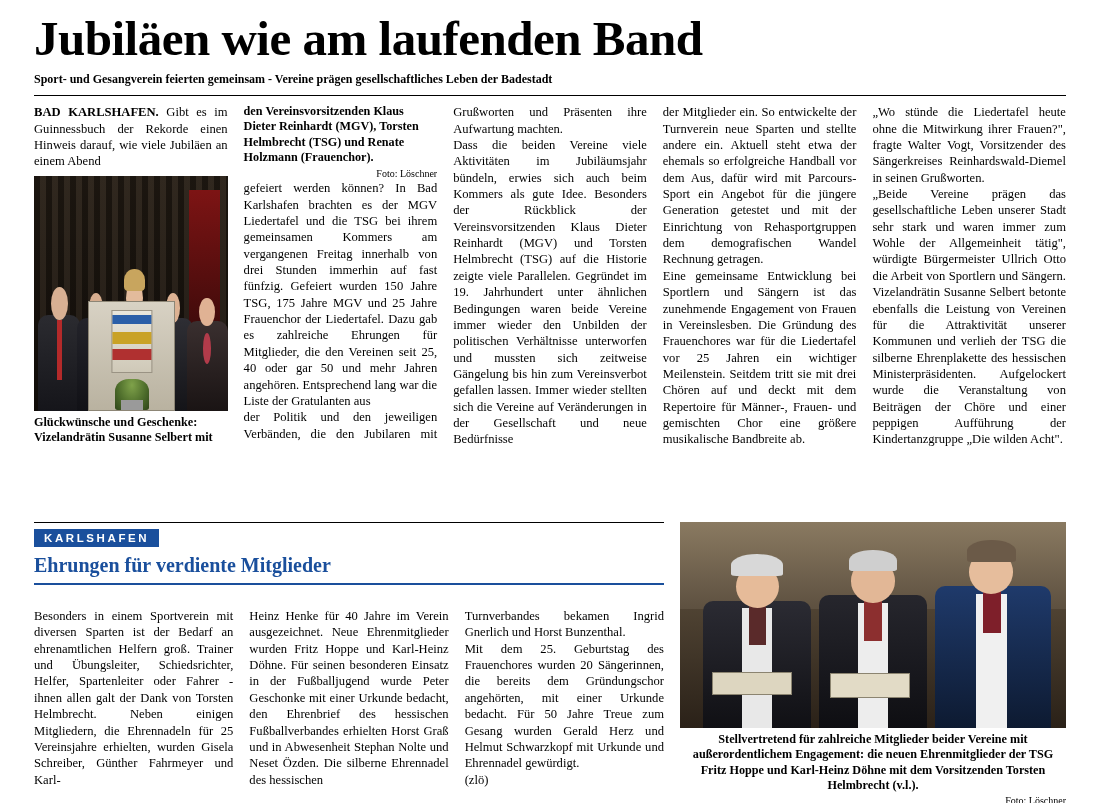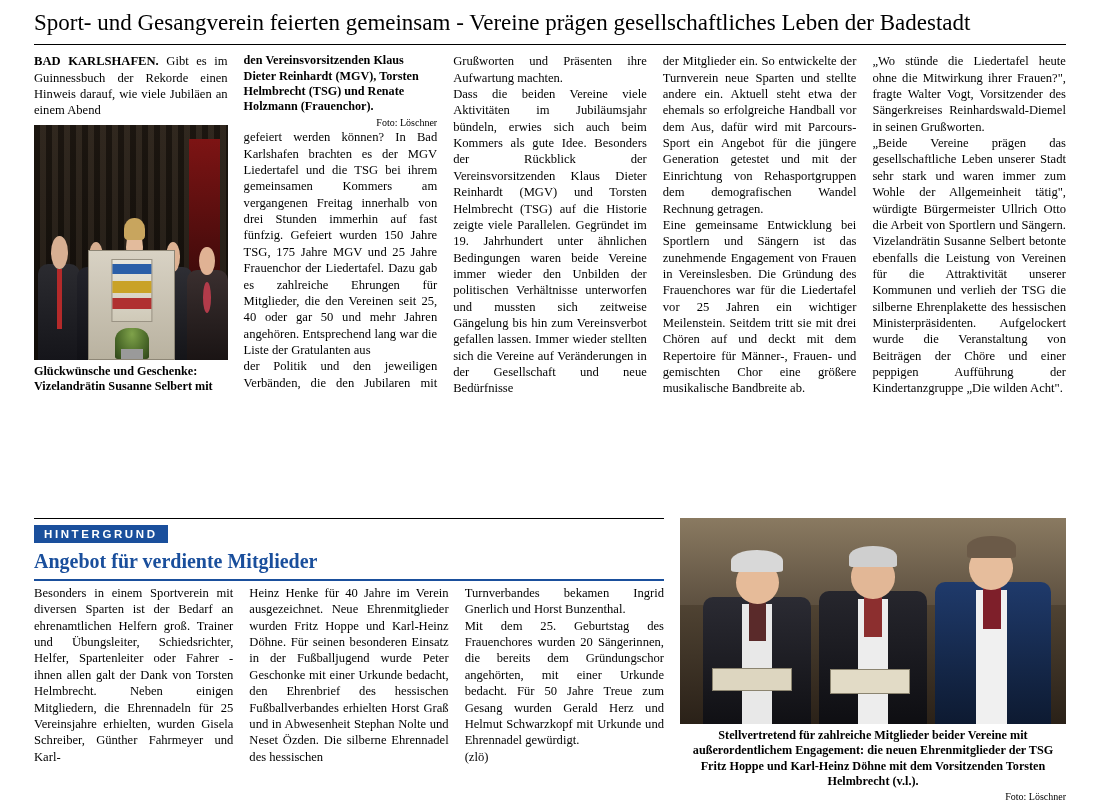"Jubiläen wie am laufenden Band" h1.headline { html: none -> <h1>Jubiläen wie am laufenden Band</h1> }
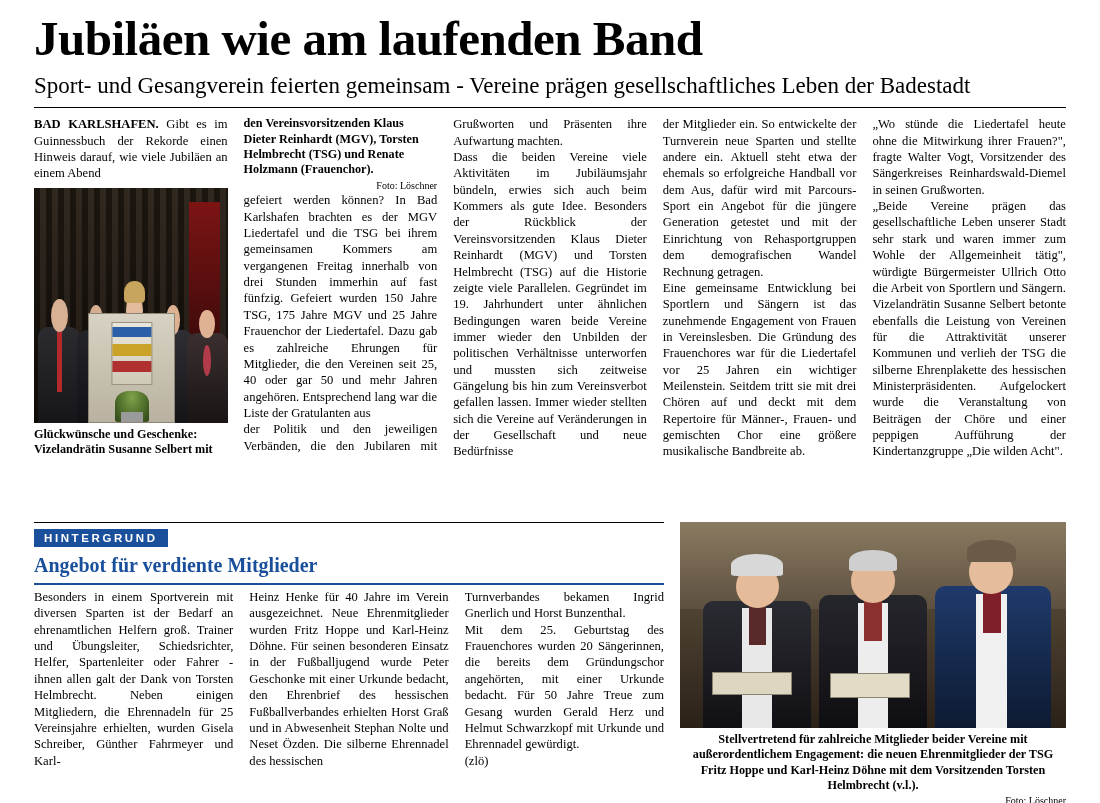"Sport- und Gesangverein feierten" .subhead { font-size: 23px -> 12px; font-weight: normal -> bold }
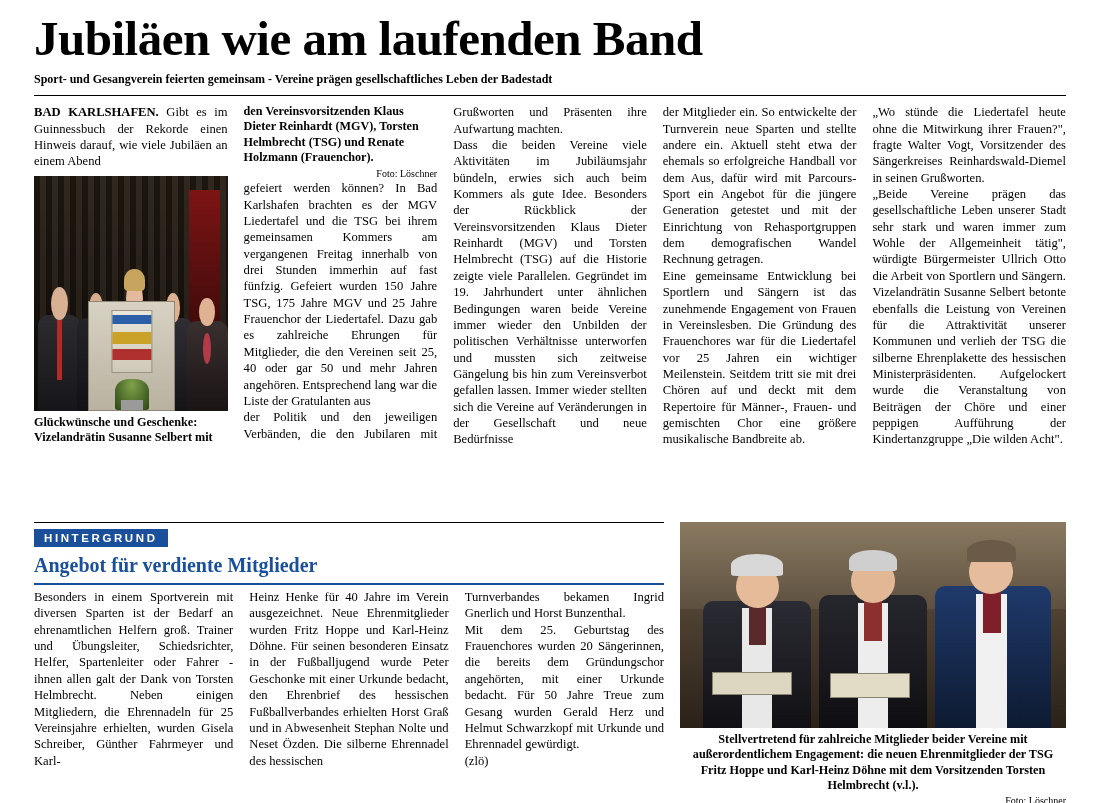"HINTERGRUND" div.bg-badge { text: HINTERGRUND -> KARLSHAFEN }
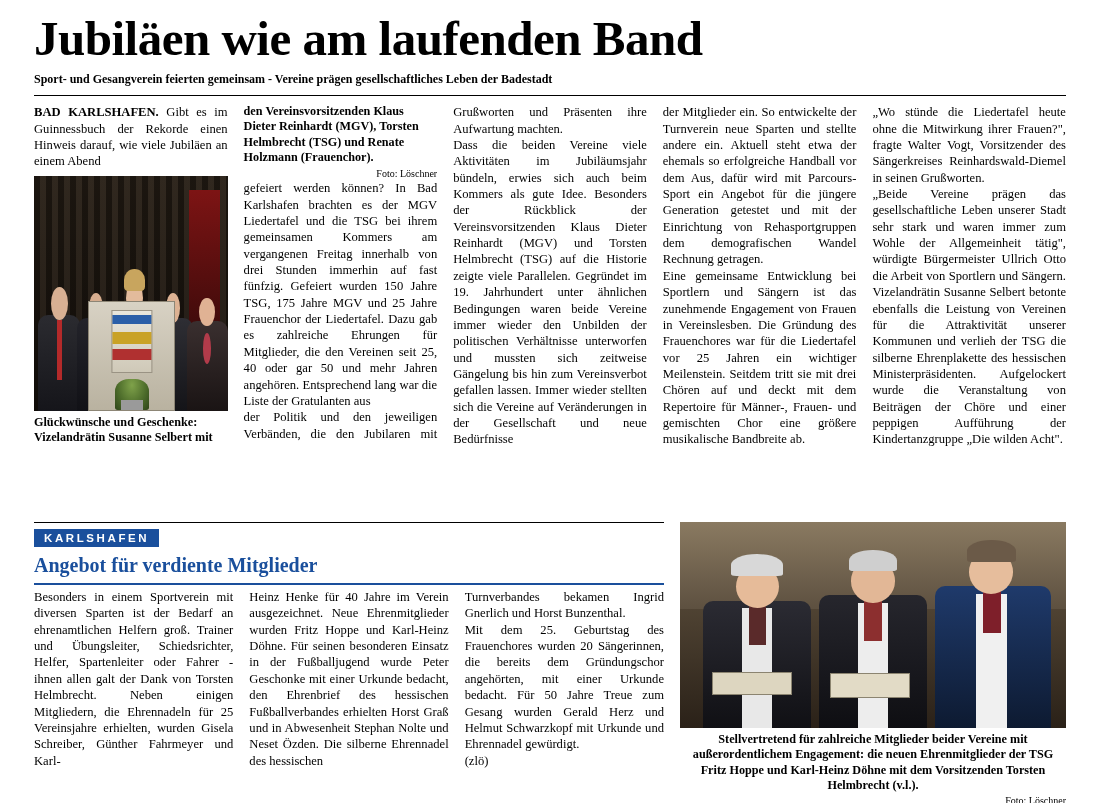"Angebot für verdiente Mitglieder" div.bg-title { text: Angebot -> Ehrungen }
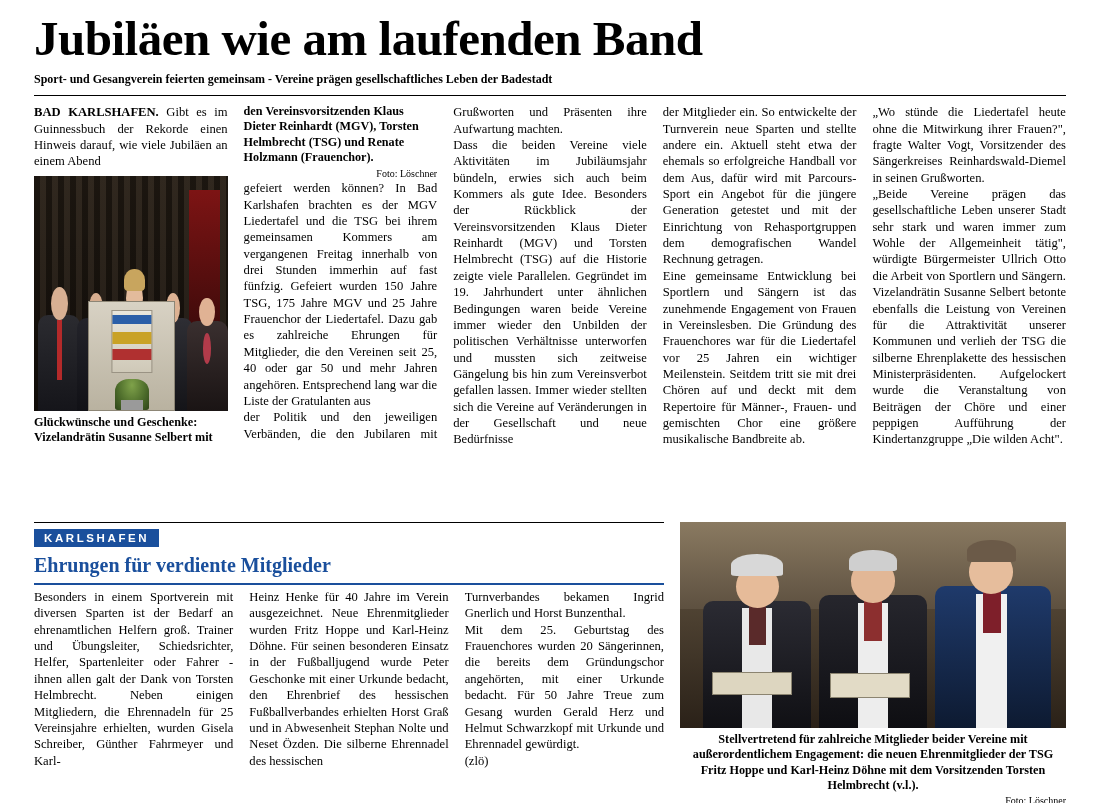"Besonders in einem Sportverein mit" .lower-cols { margin-top: 4px -> 23px }
